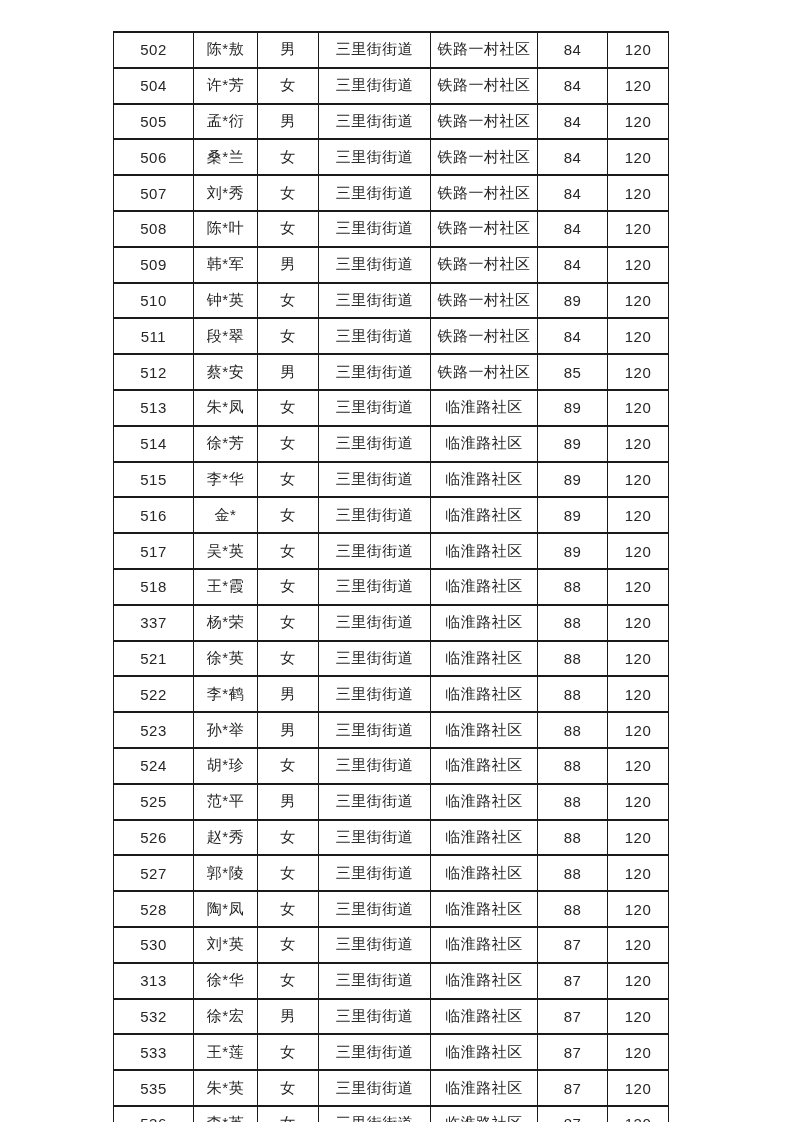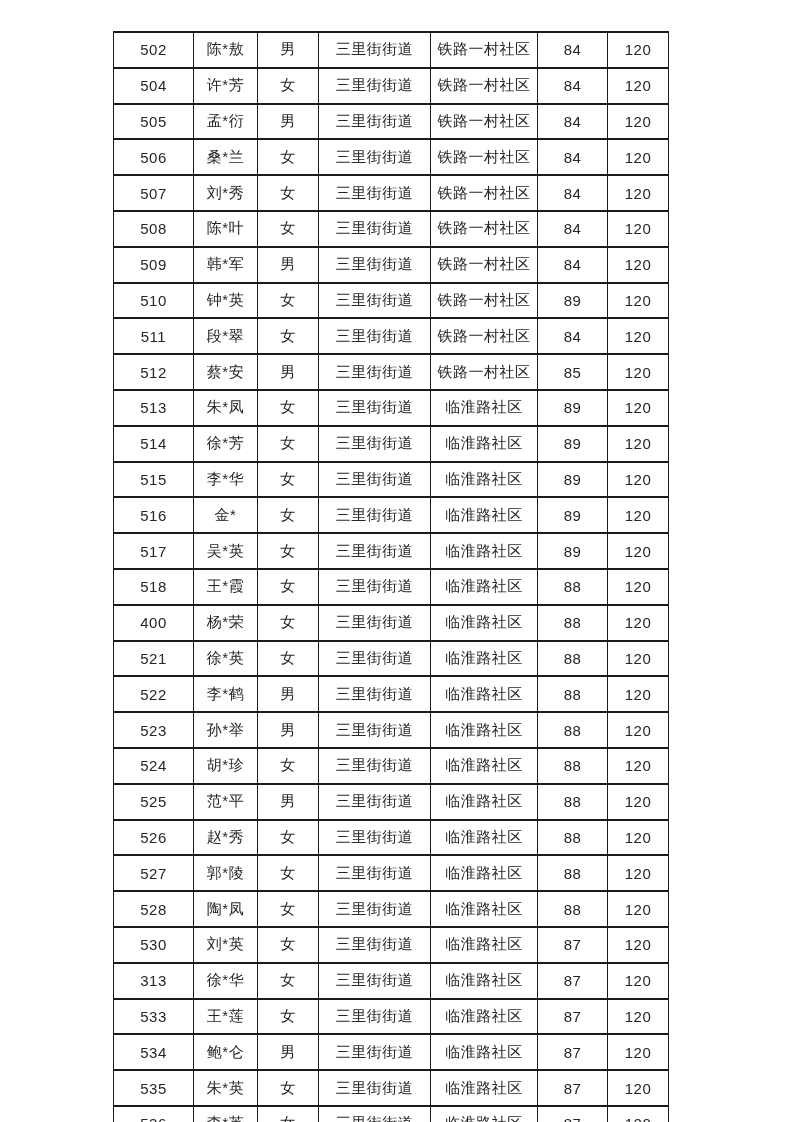"400" td { text: 400 -> 337 }
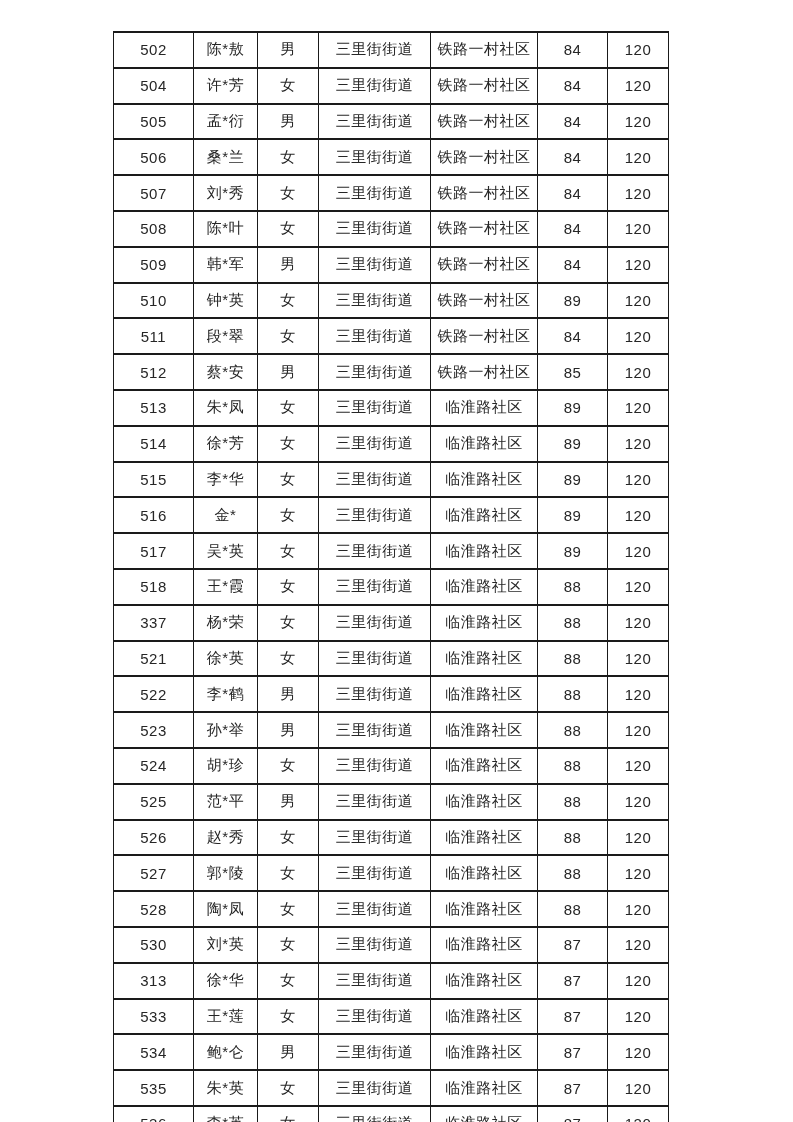"532" tr { html: none -> <tr> <td>532</td> <td>徐*宏</td> <td>男</td> <td>三里街街道</td> <td>临淮路社区</td> <td>87</td> <td>120</td> </tr> }
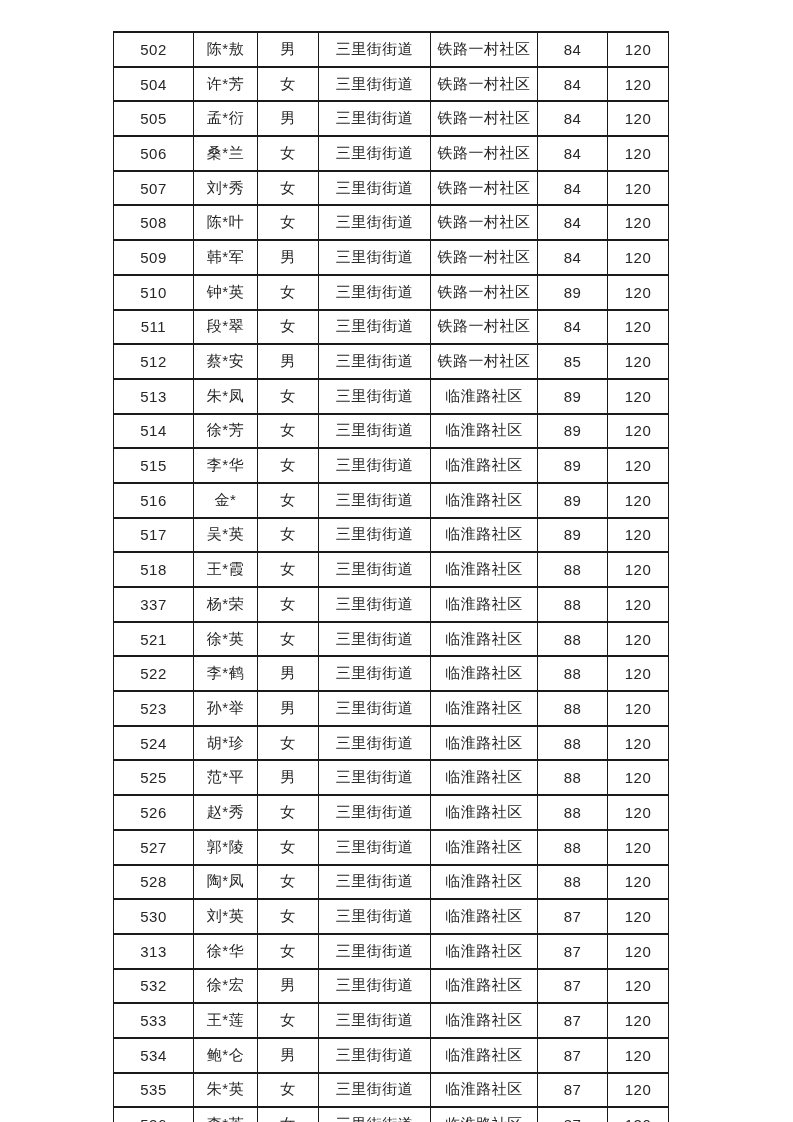"534" tr { html: <tr> <td>534</td> <td>鲍*仑</td> <td>男</td> <td>三里街街道</td> <td>临淮路社区</td> <td>87</td> <td>120</td> </tr> -> none }
